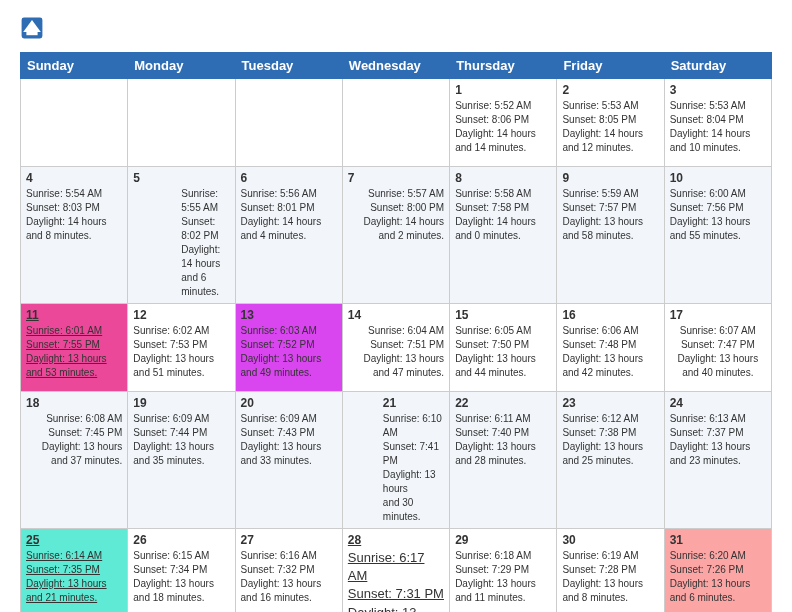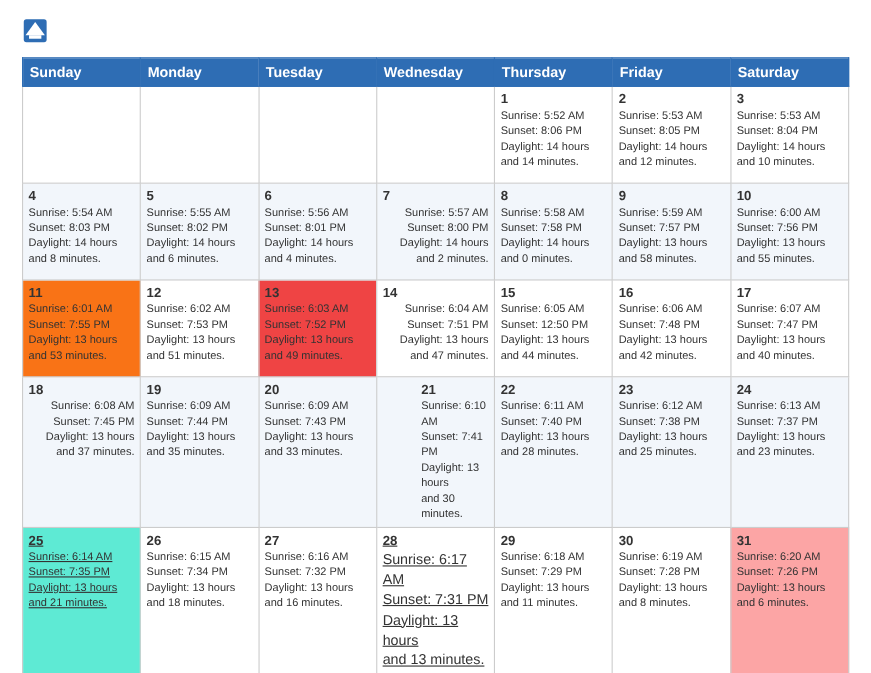"Sunrise: 5:55 AM" div { margin-left: none -> 48px }
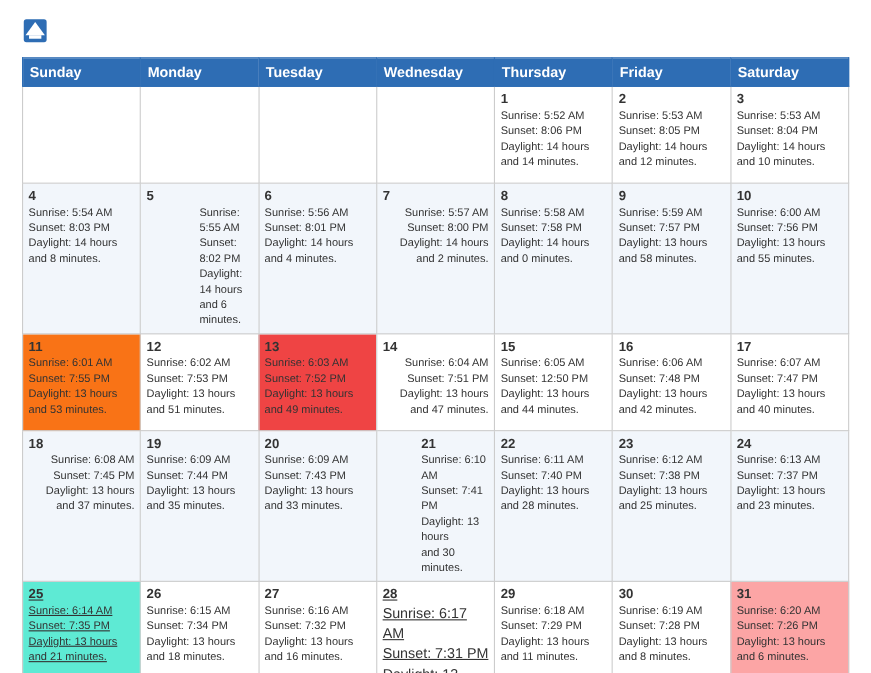"11" td { background: #f97316 -> #ec4899; text-decoration: none -> underline }
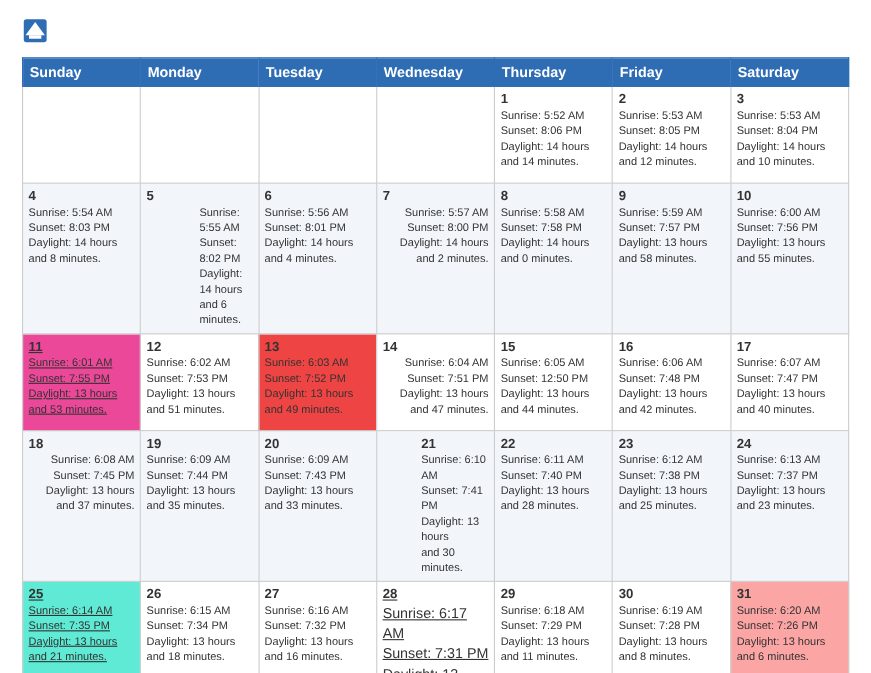"13" td { background: #ef4444 -> #d946ef }
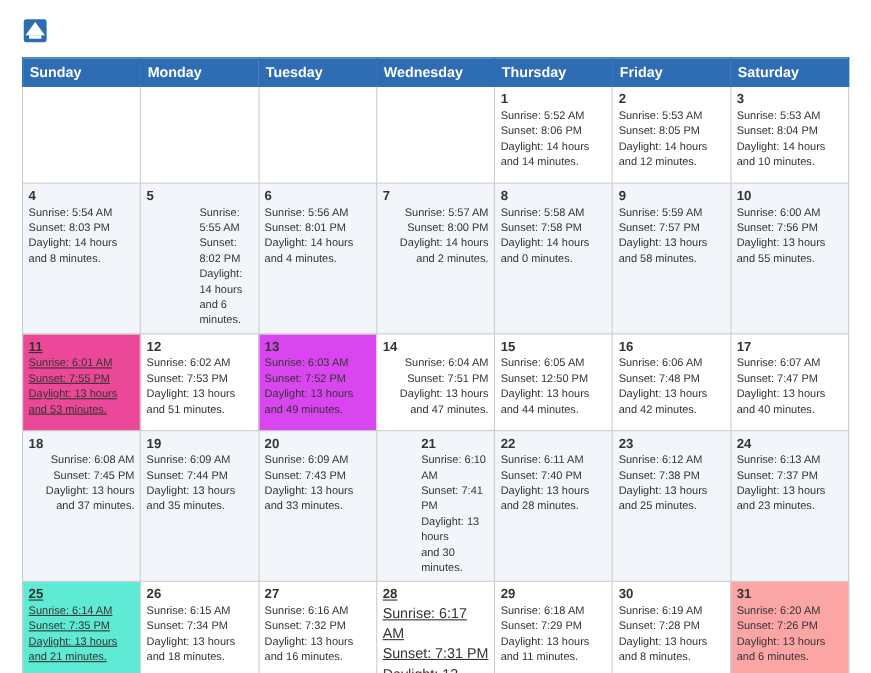"Sunrise: 6:05 AM" div { text: 12:50 -> 7:50 }
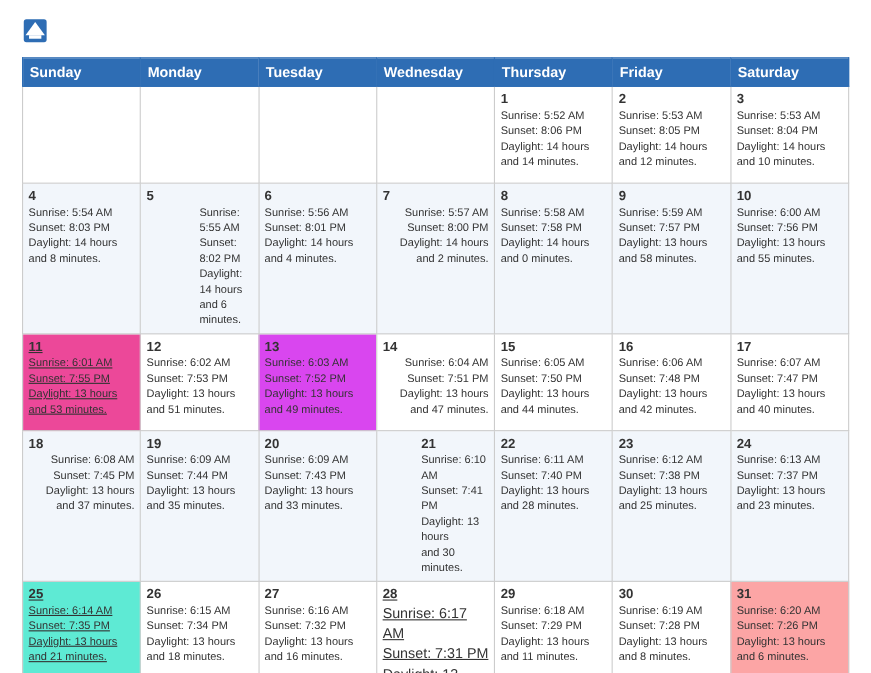"Sunrise: 6:07 AM" div { text-align: none -> center }
